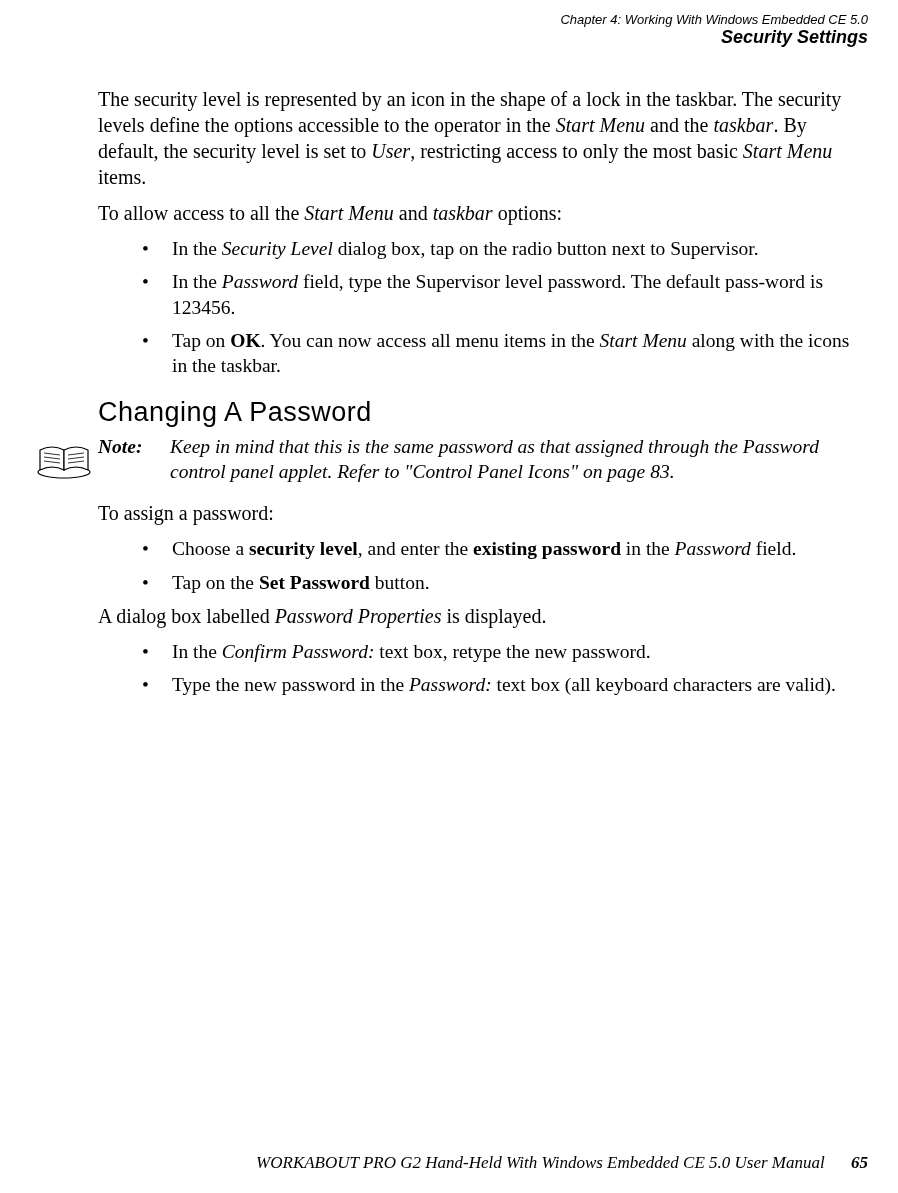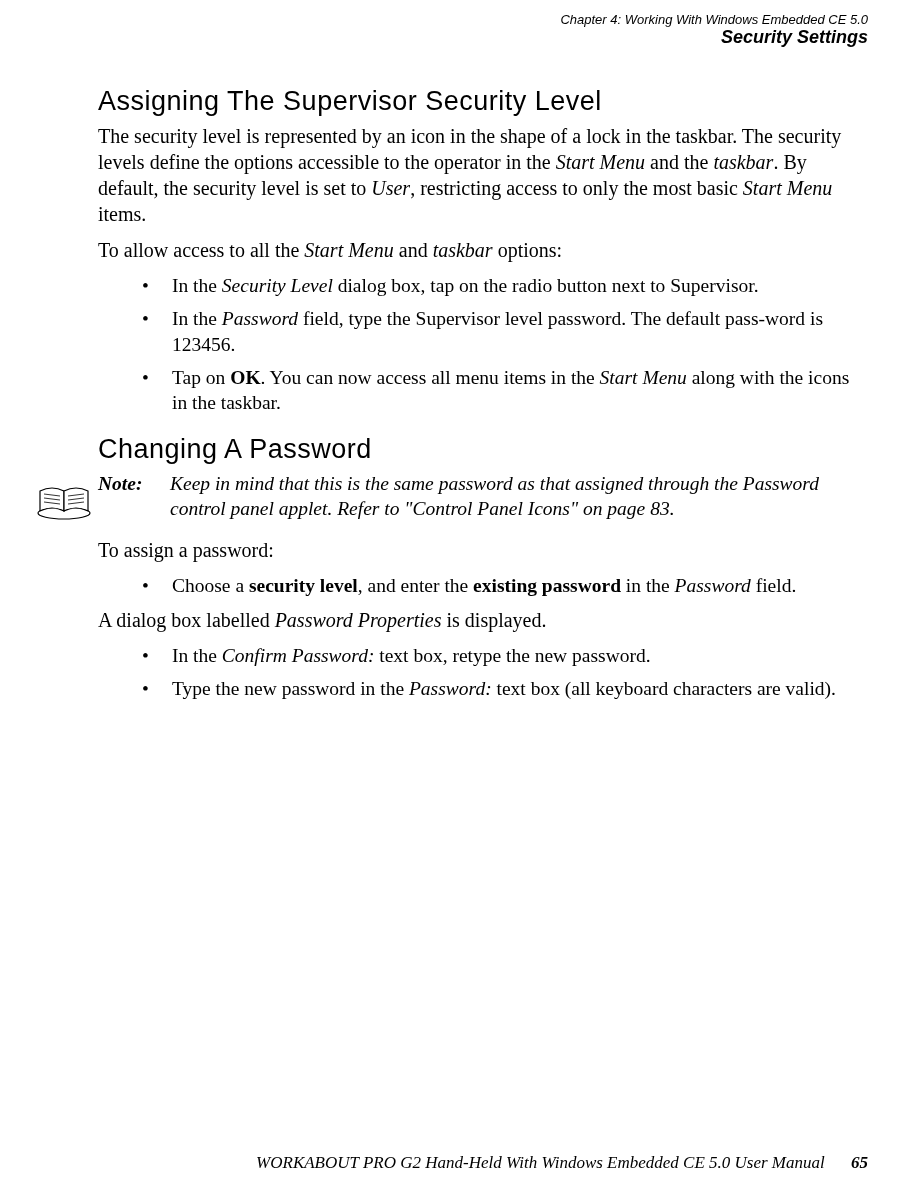"Assigning The Supervisor Security Level" div.h2 { html: <div>Assigning The Supervisor Security Level</div> -> none }
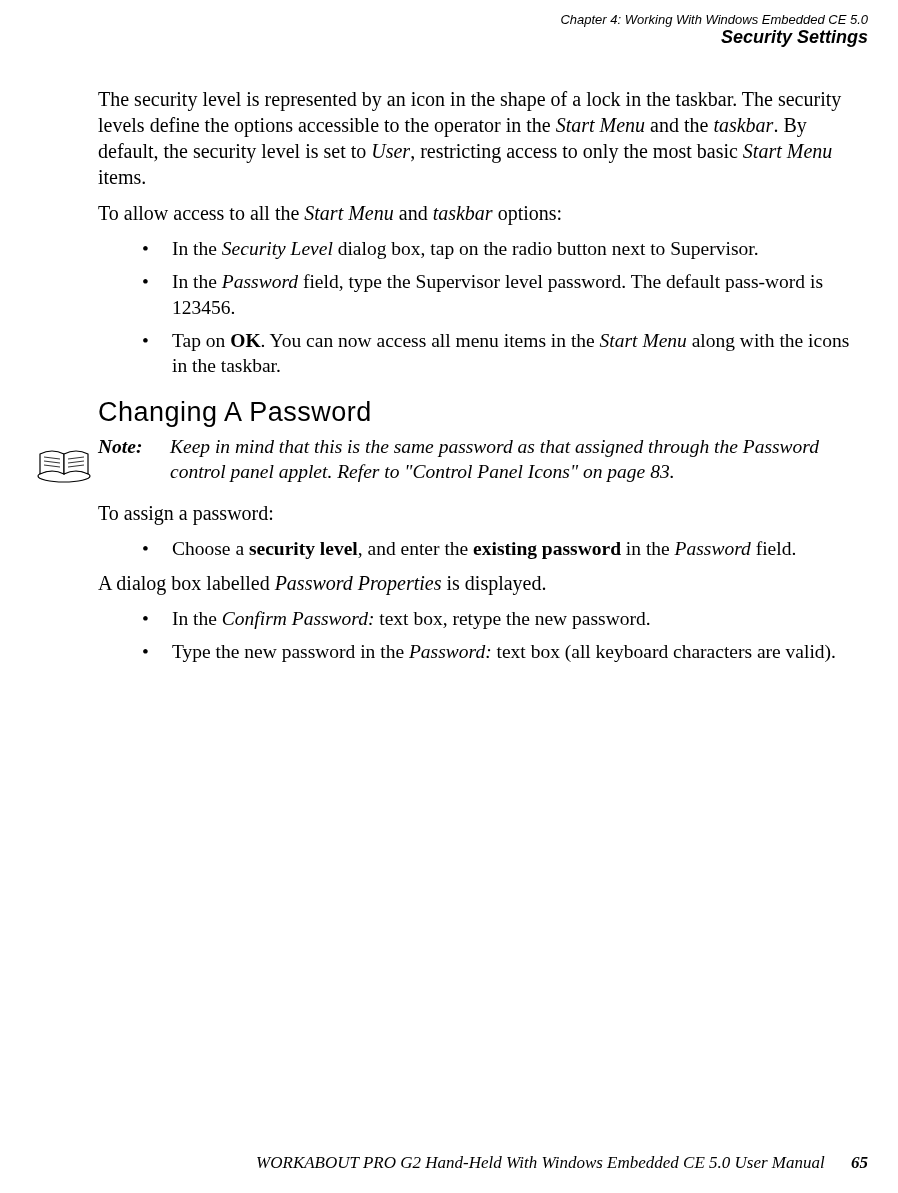"Note: Keep in mind that" .note-row { align-items: flex-end -> center }
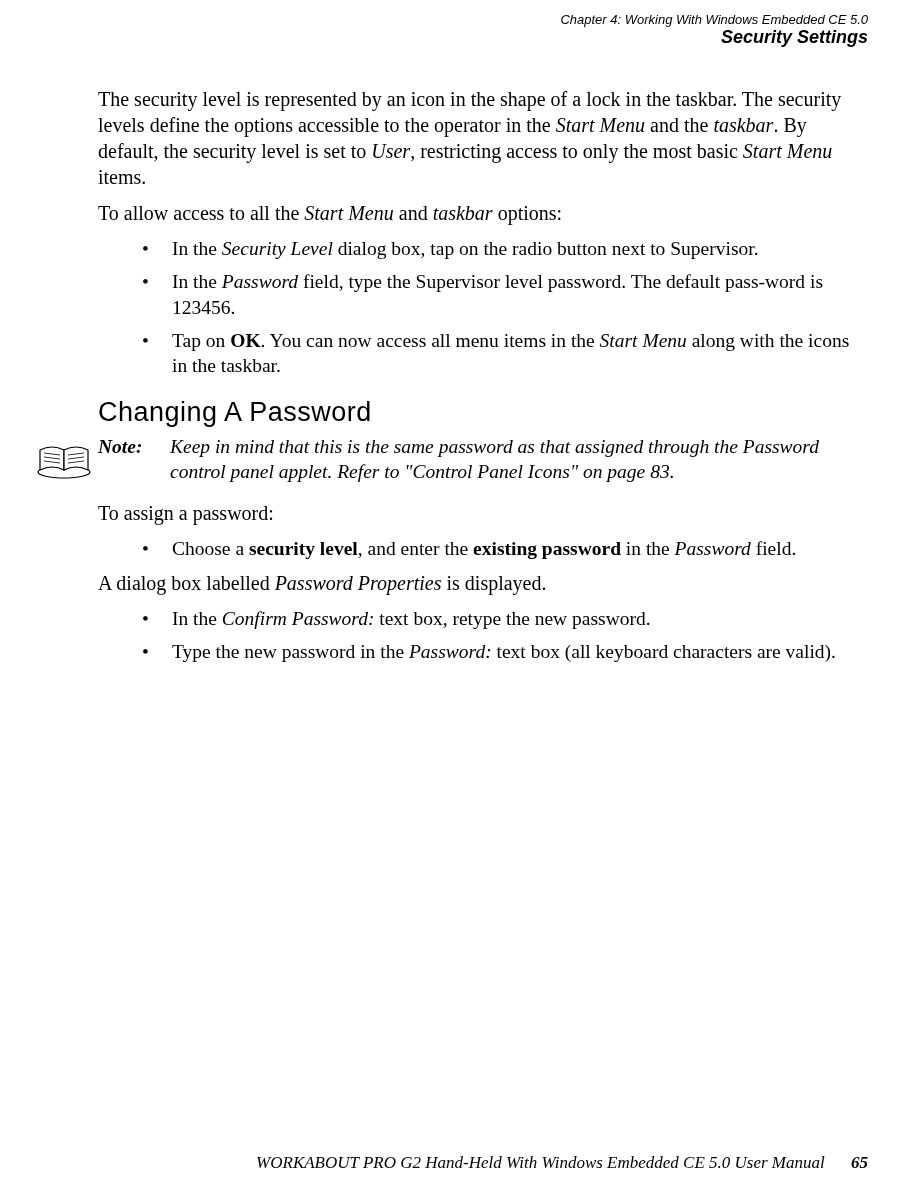"Tap on the Set Password" li.li { html: none -> <li> <span>Tap on the </span><span>Set Password</span><span> button.</span> </li> }
